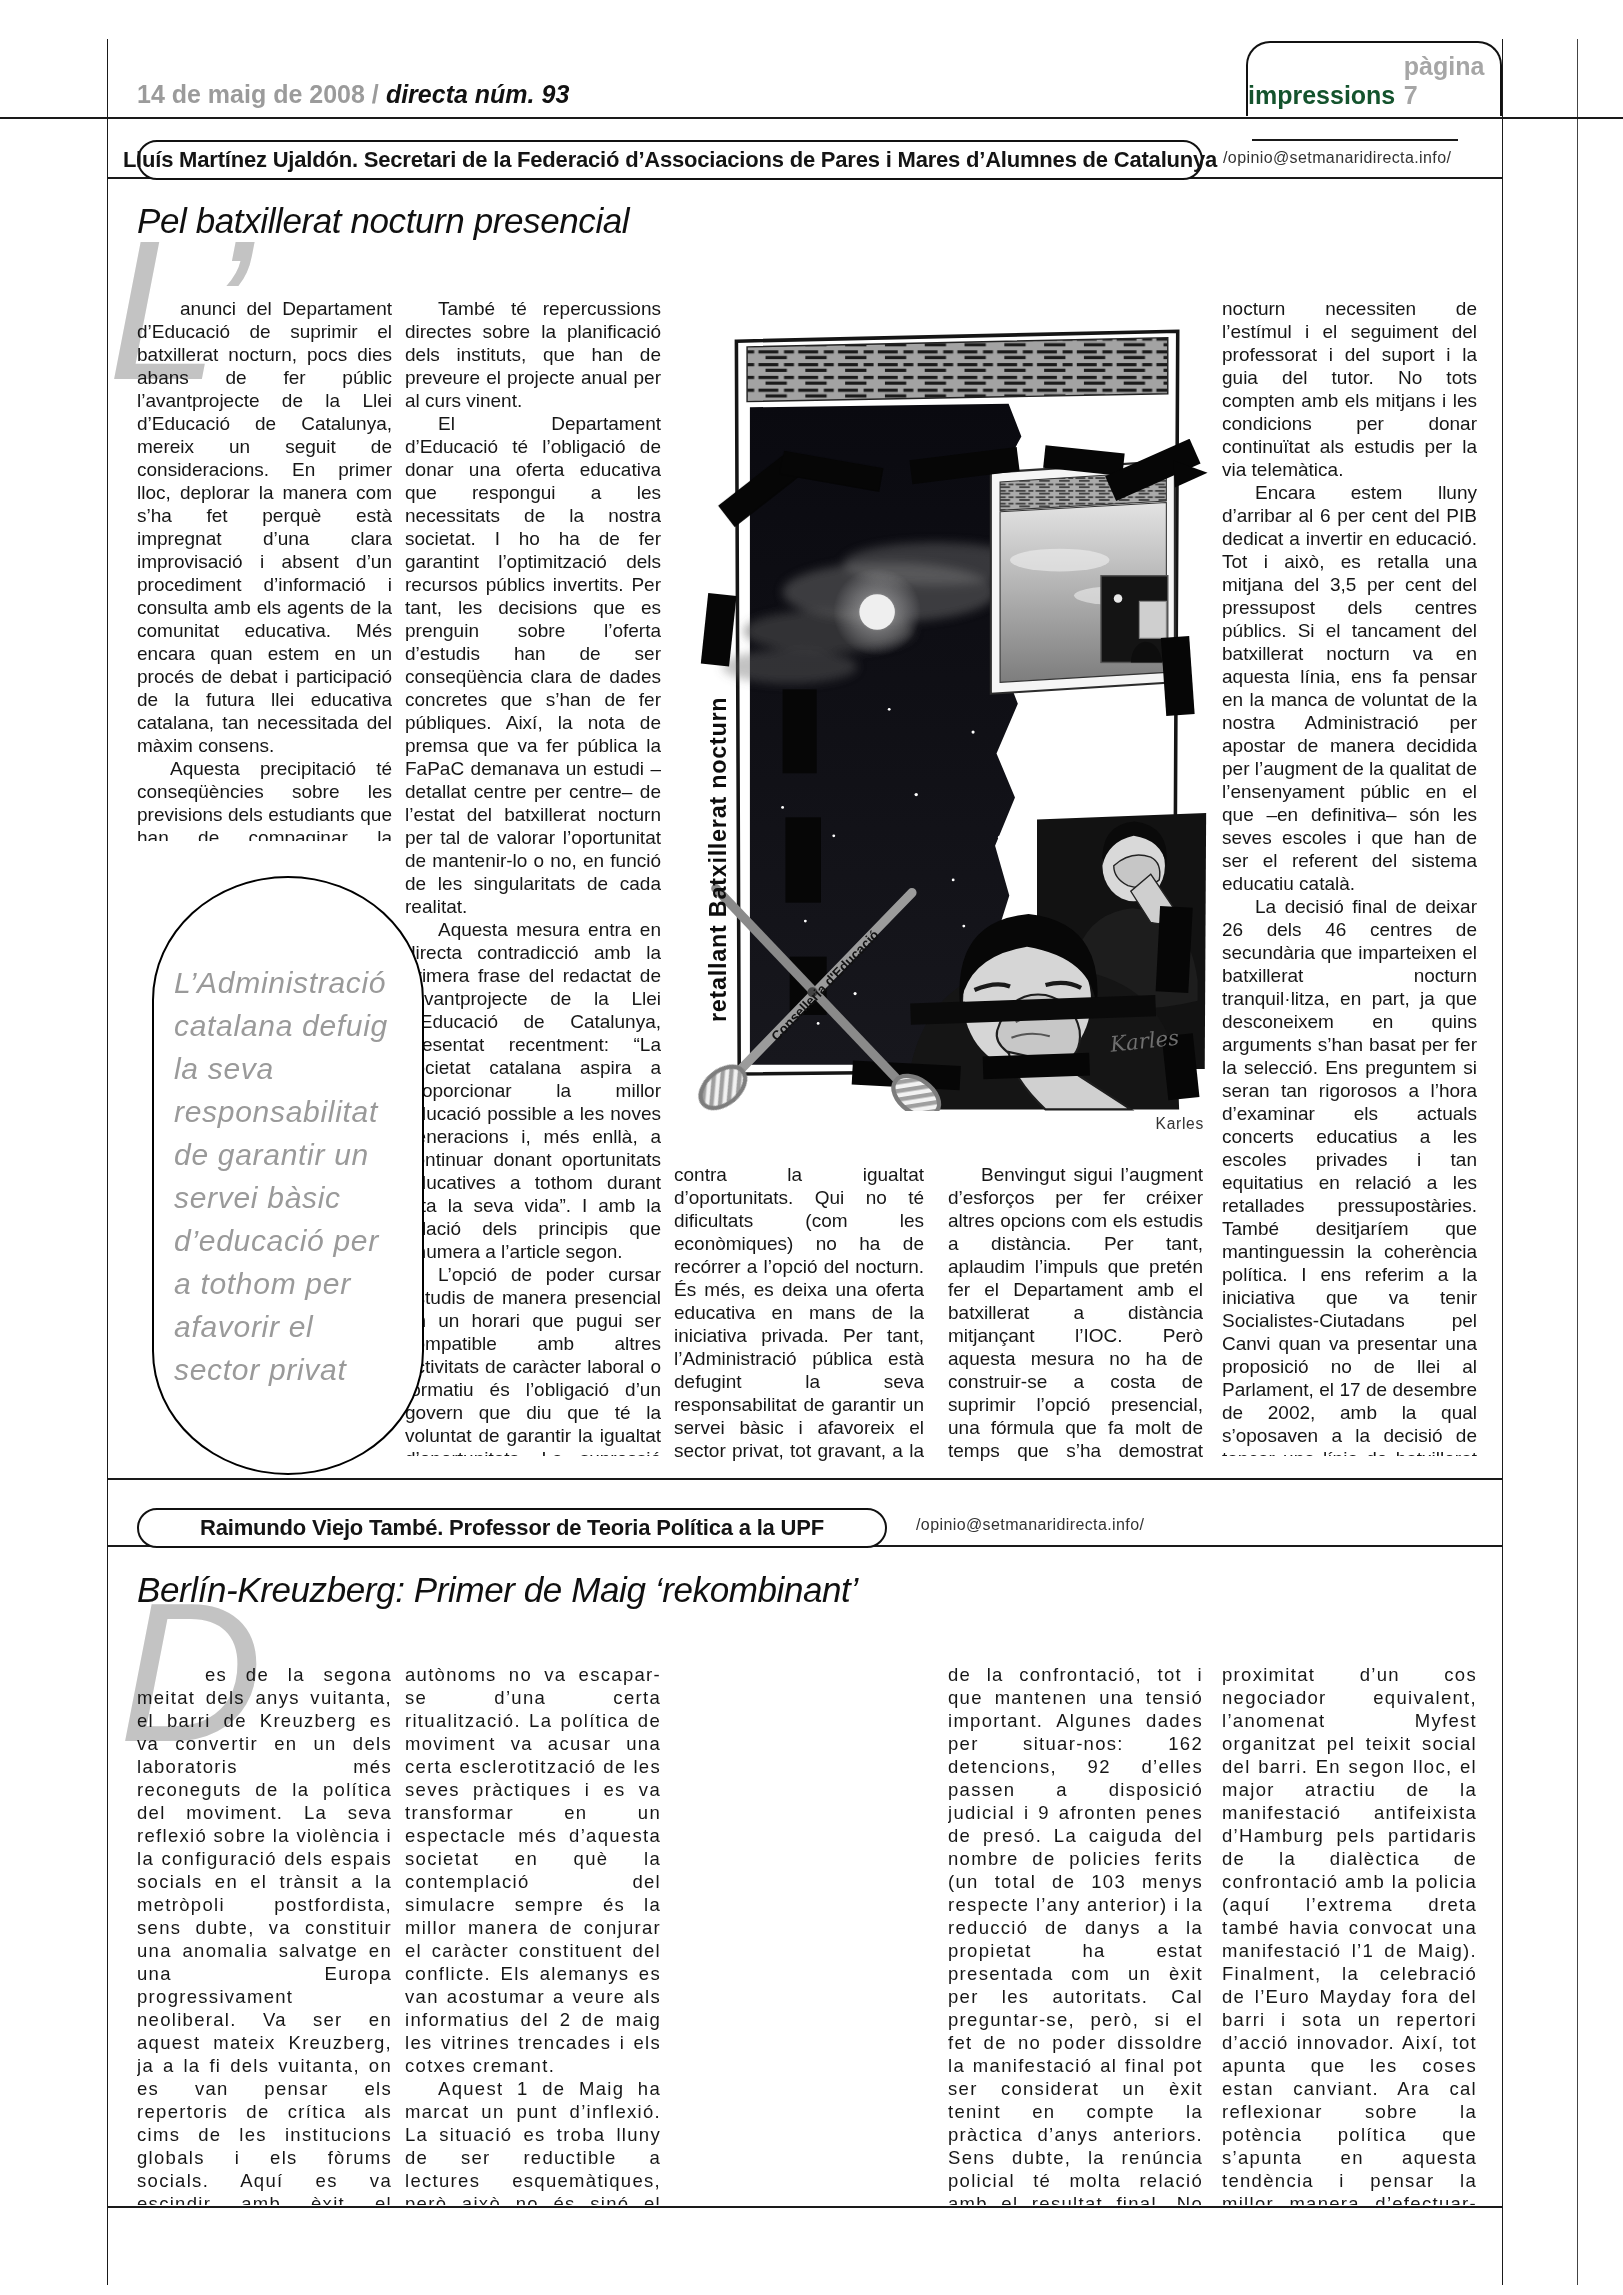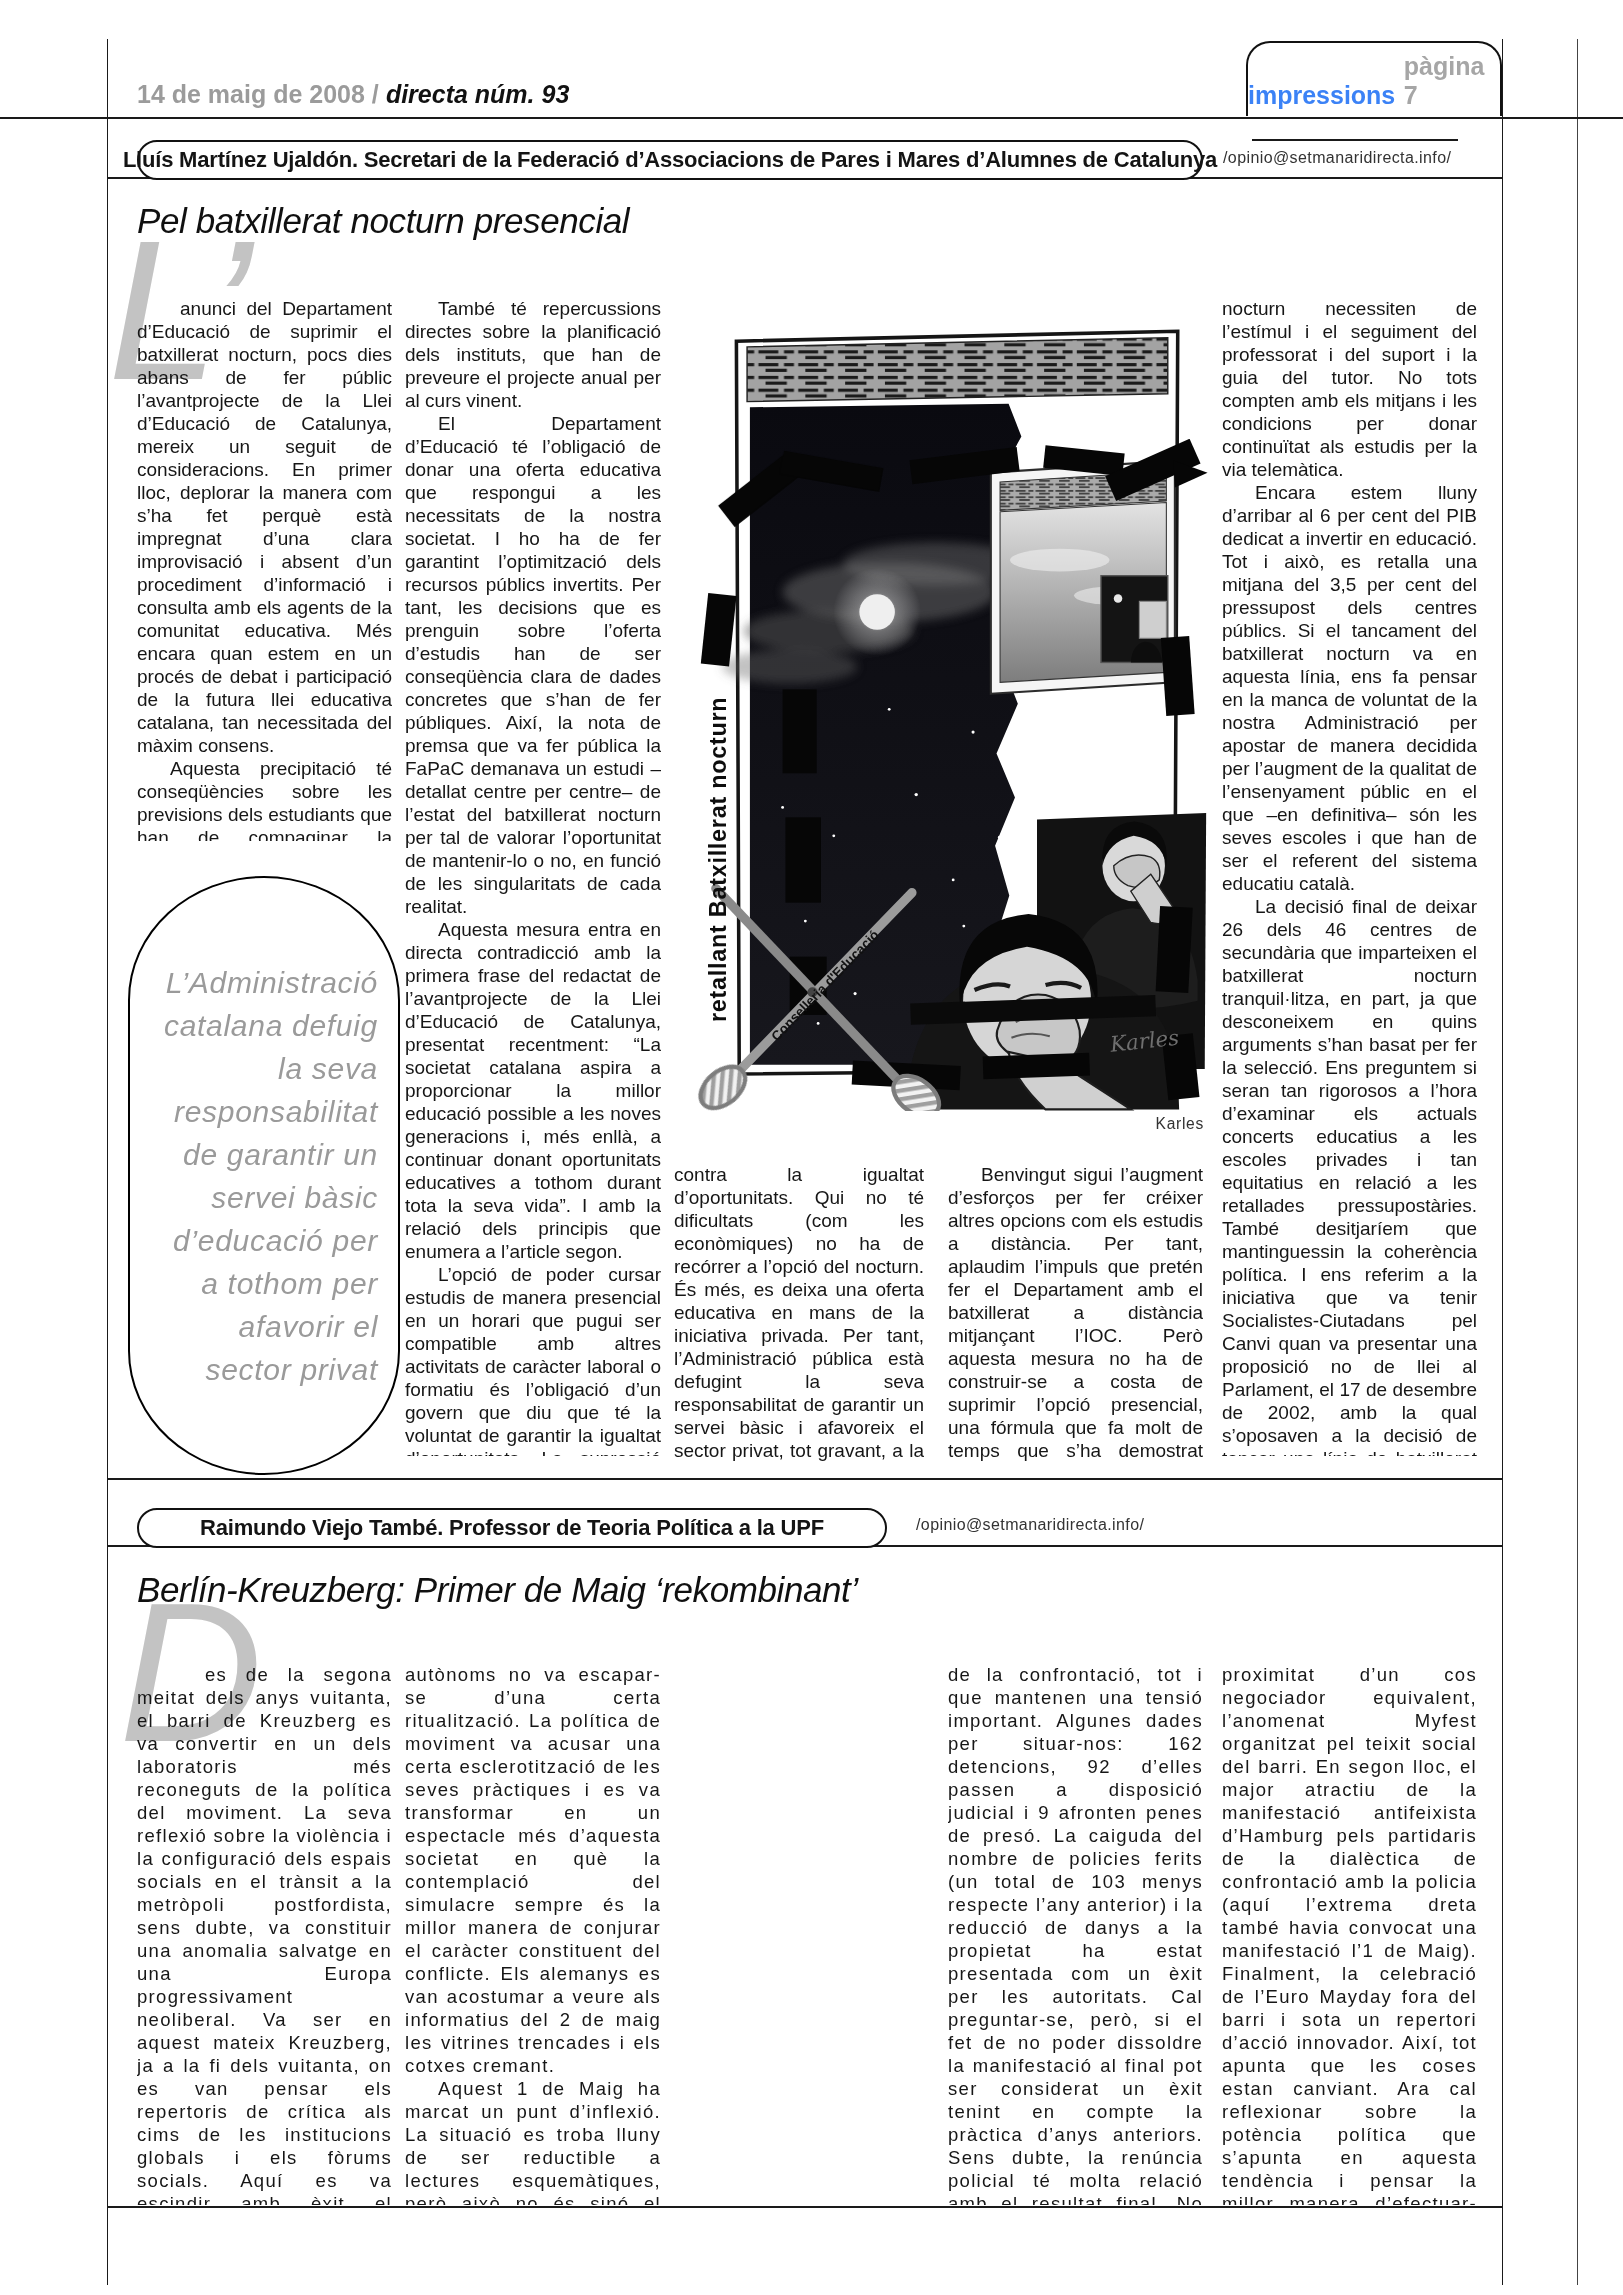"impressions" .section-tab .sec { color: #3b82f6 -> #14532d }
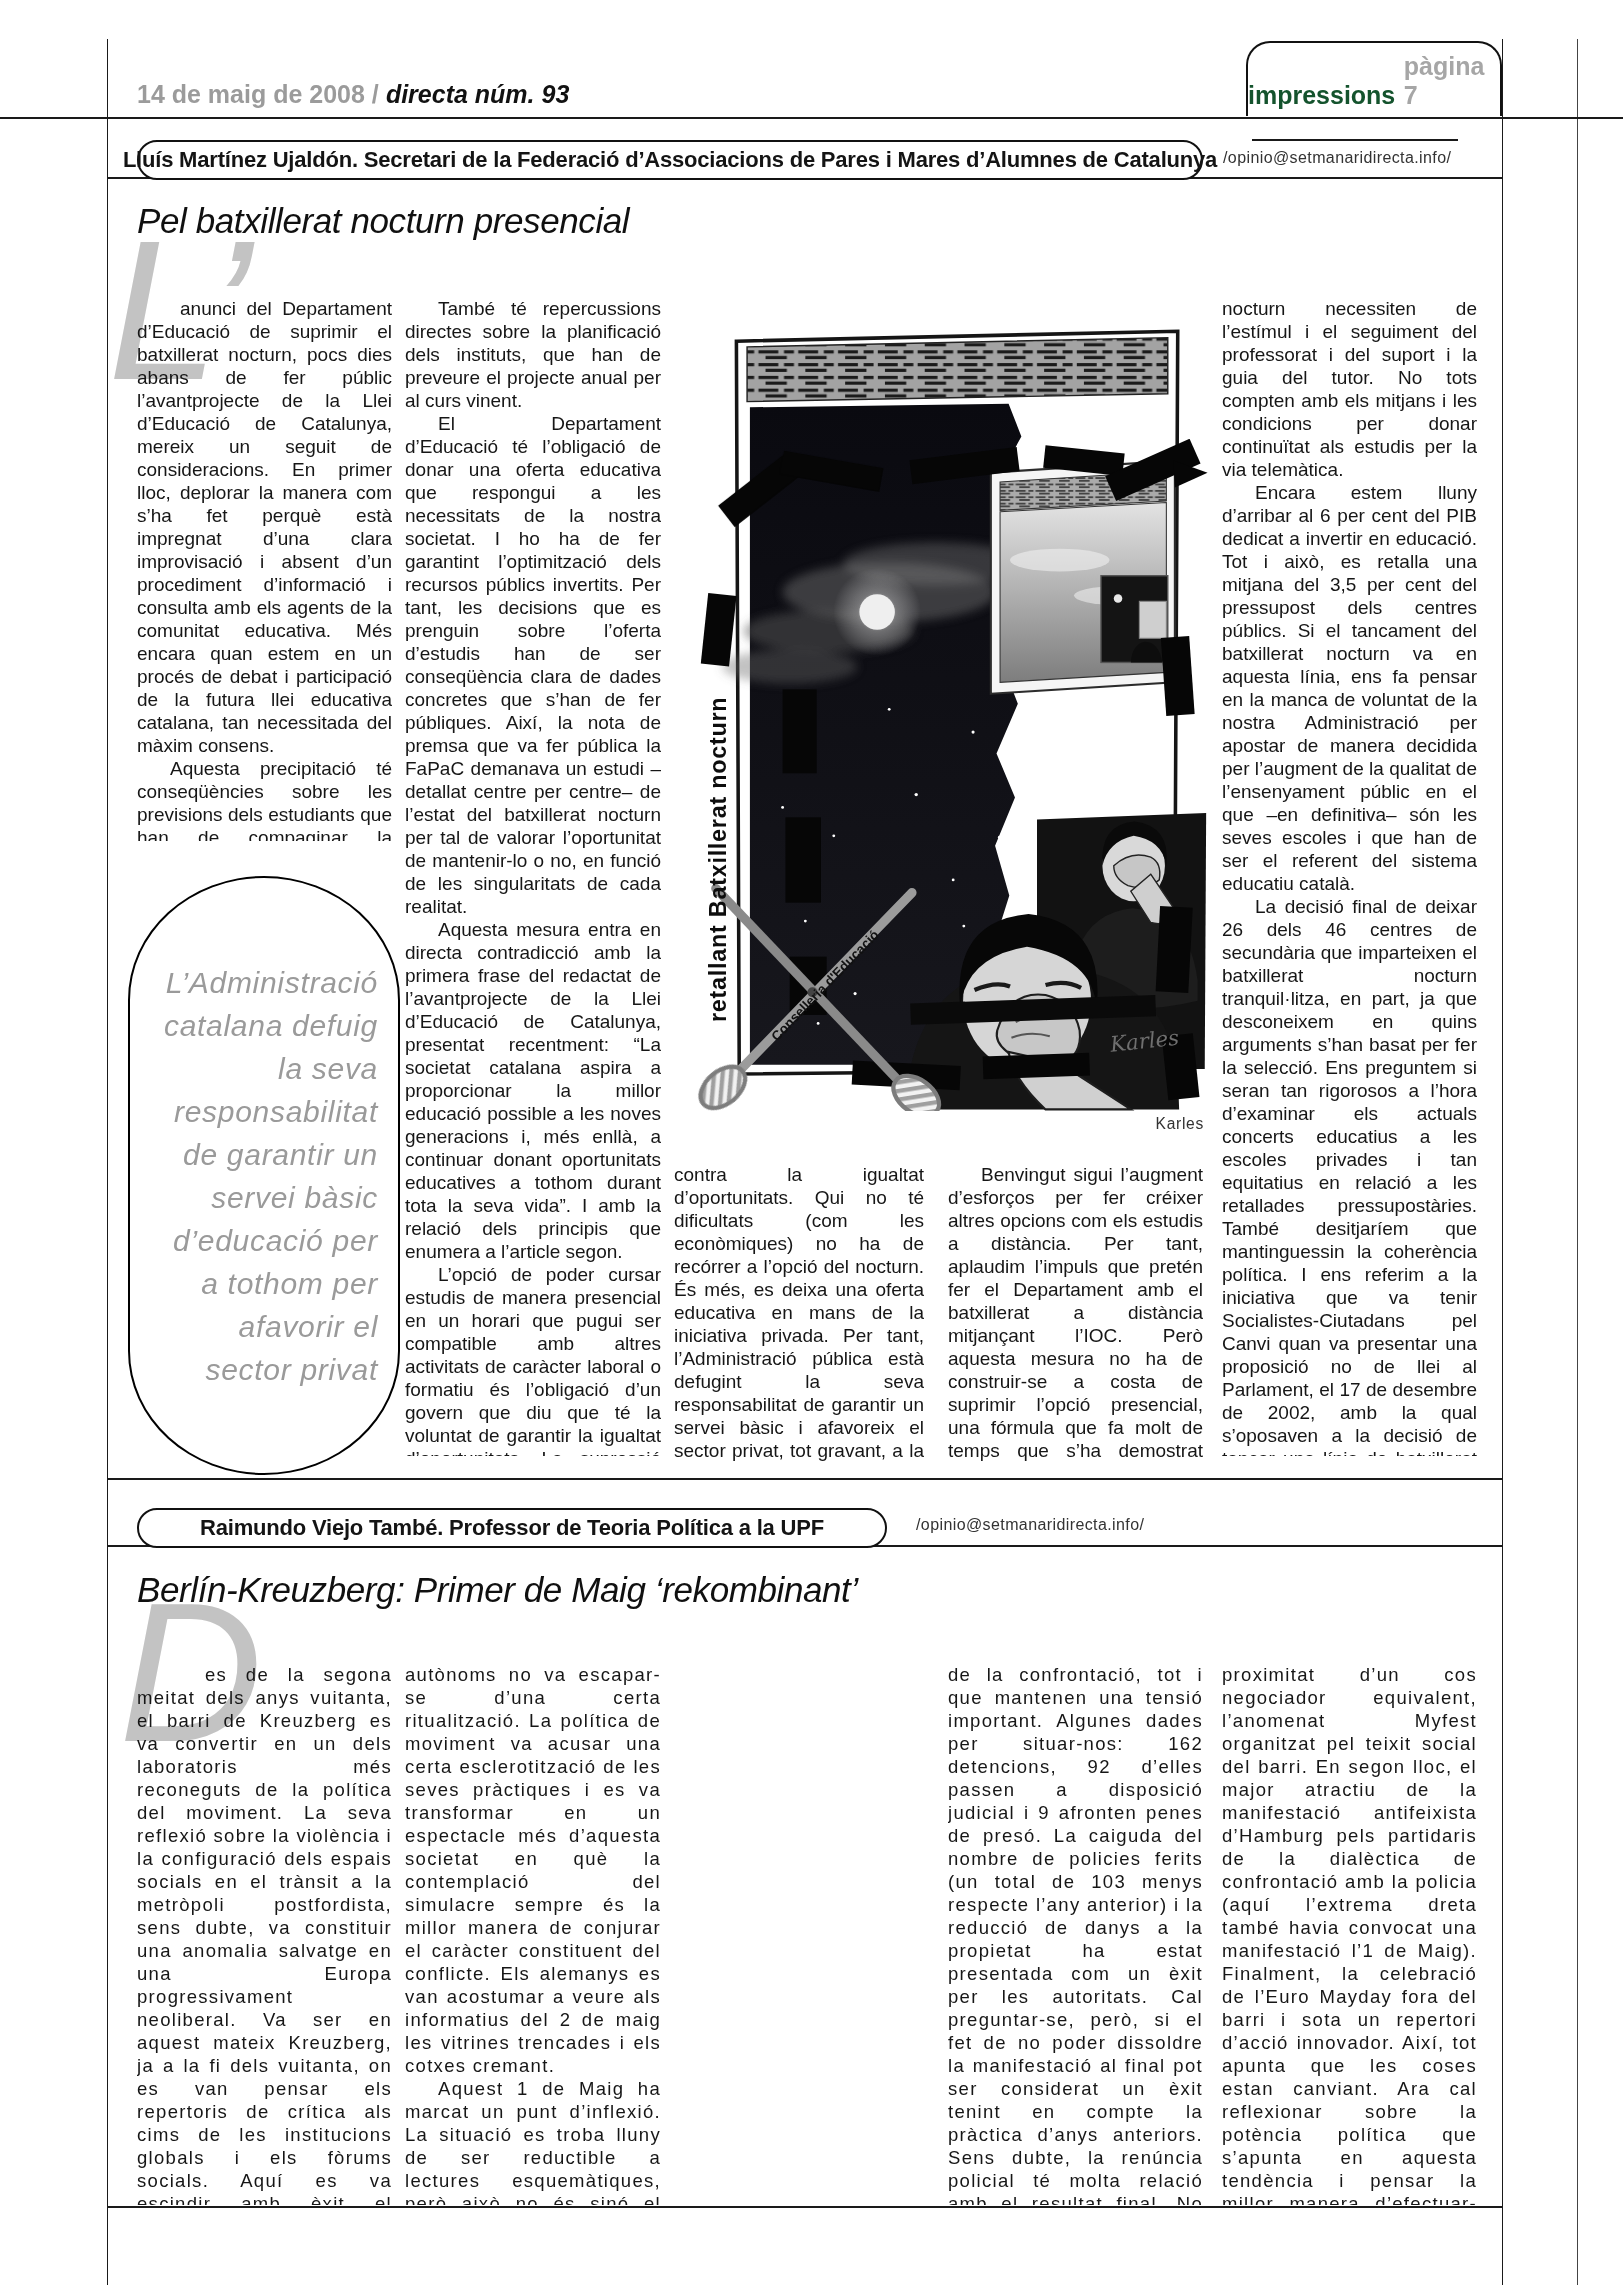"L’Administració catalana defuig la seva" .pullquote { margin-left: none -> 24px; text-align: right -> left }
